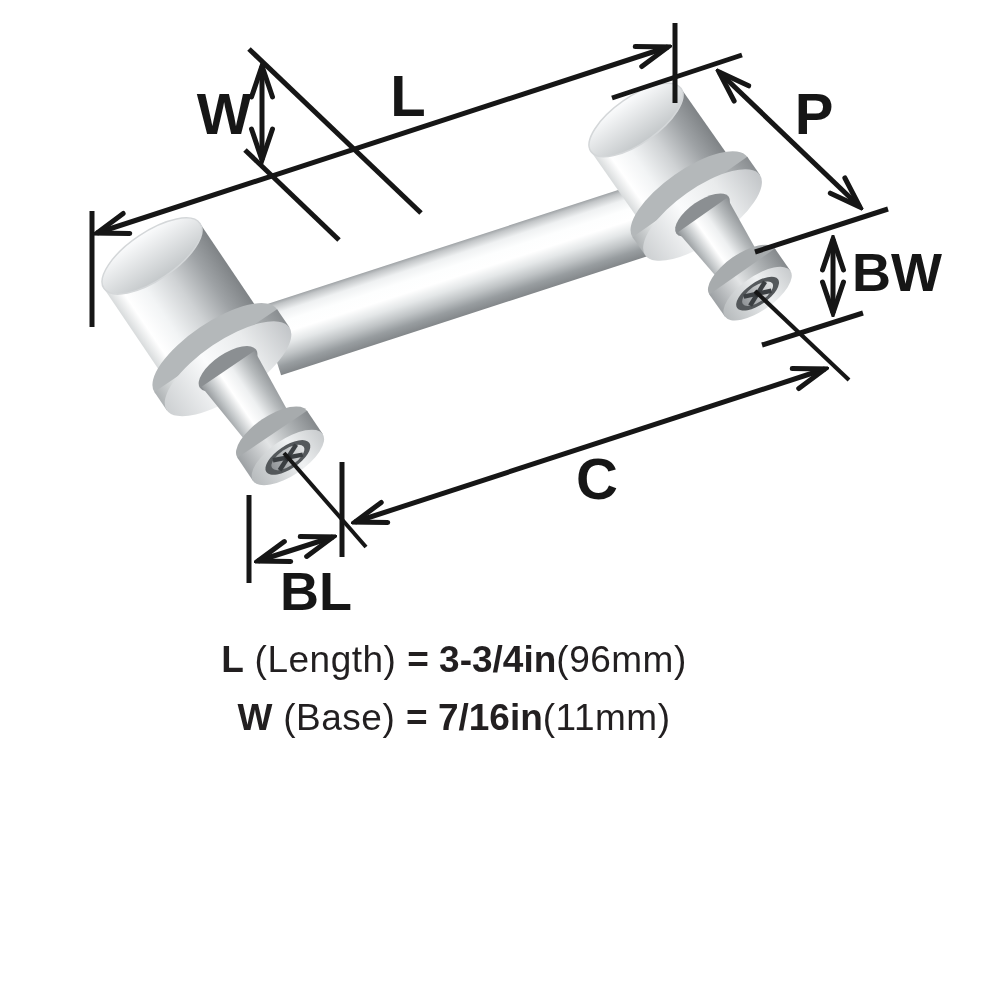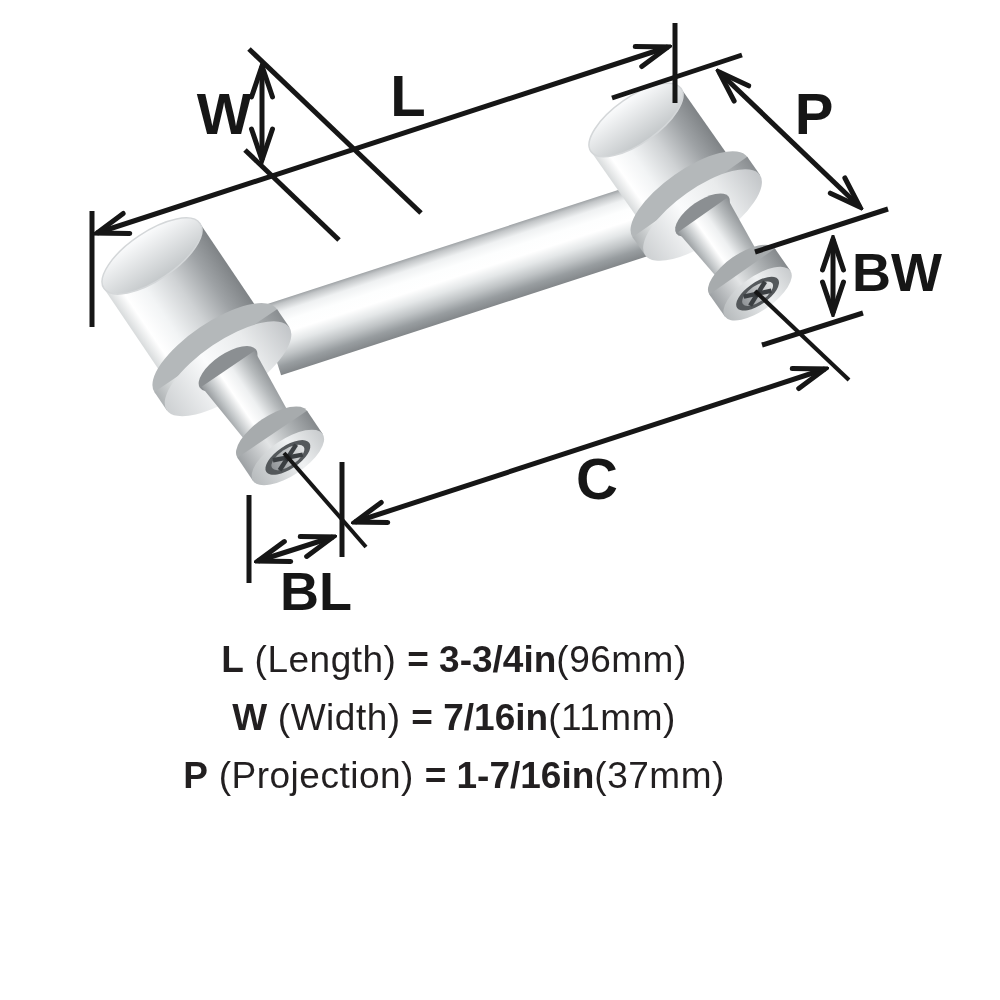"(Width)" span.r { text: Width -> Base }
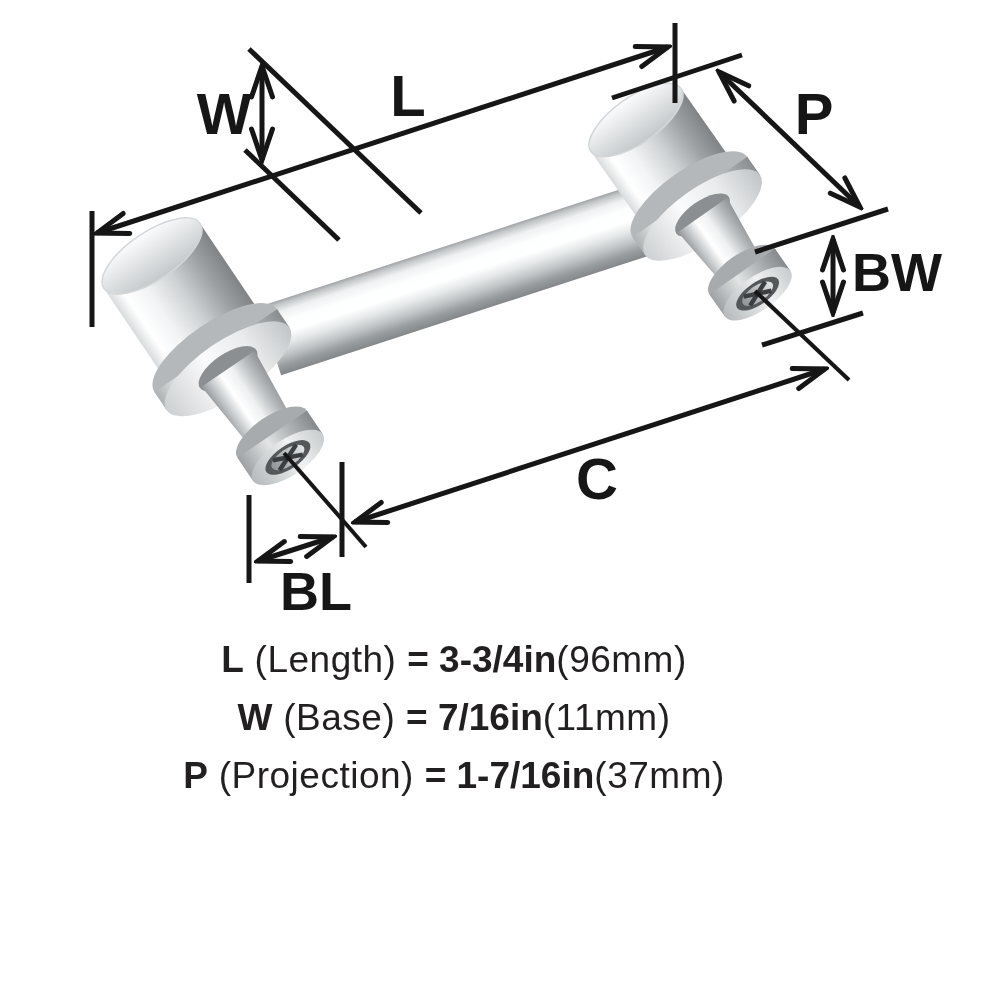"P (Projection) = 1-7/16in(37mm)" div.spec-line { html: <div><span>P</span><span> (Projection) </span><span>= 1-7/16in</span><span>(37mm)</span></div> -> none }
